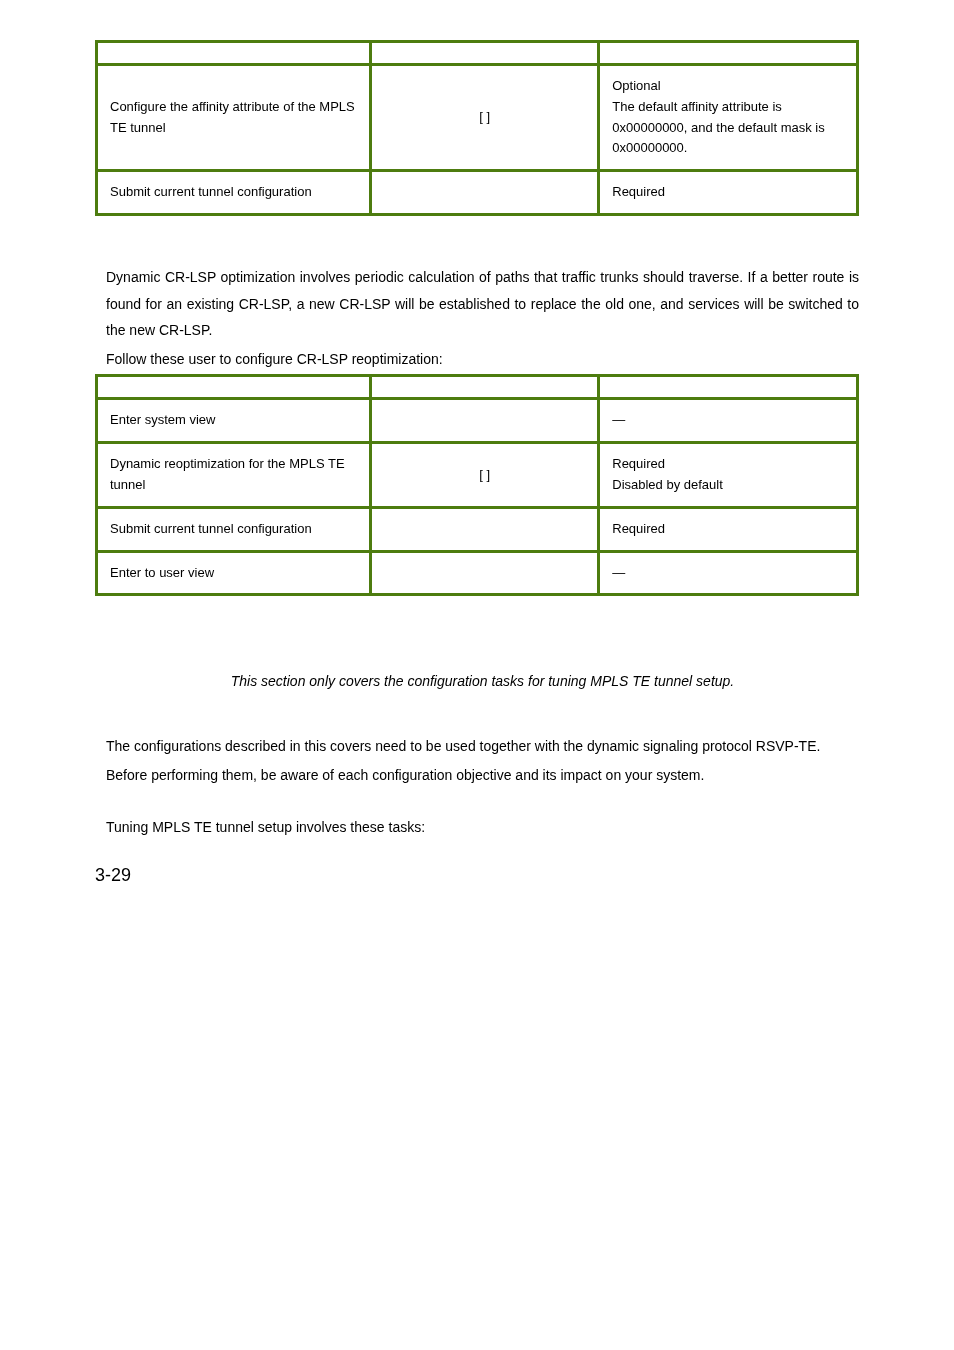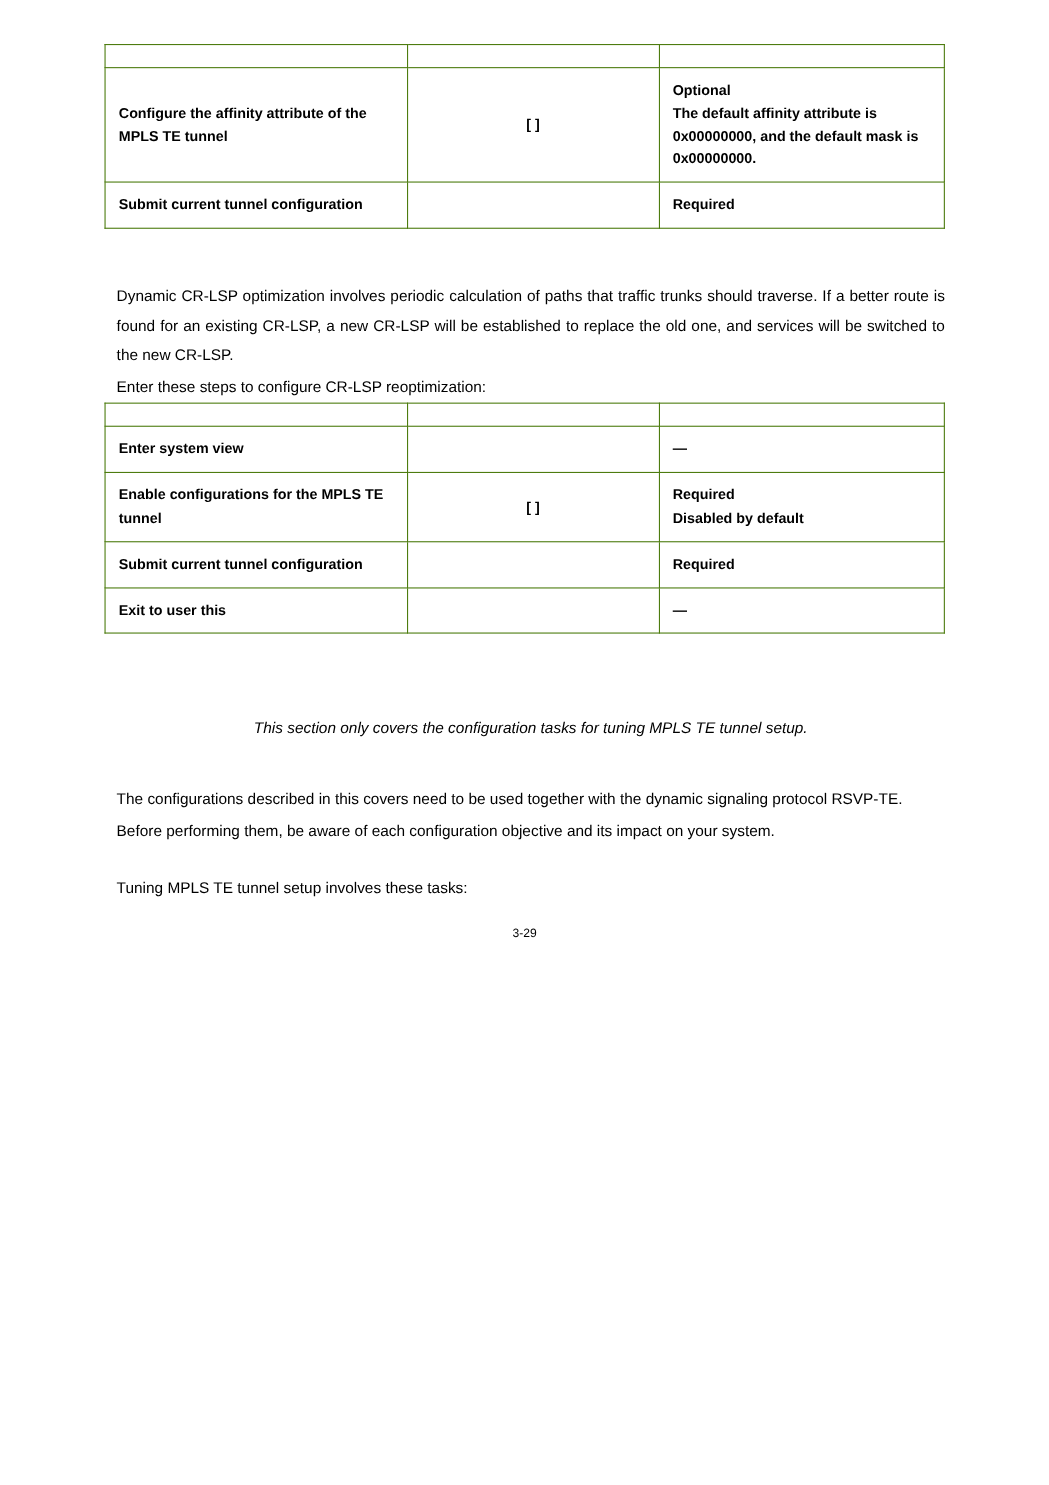"Optional" th, td { border: 1px solid #4d7c0f -> 3px solid #4d7c0f; font-weight: bold -> normal }
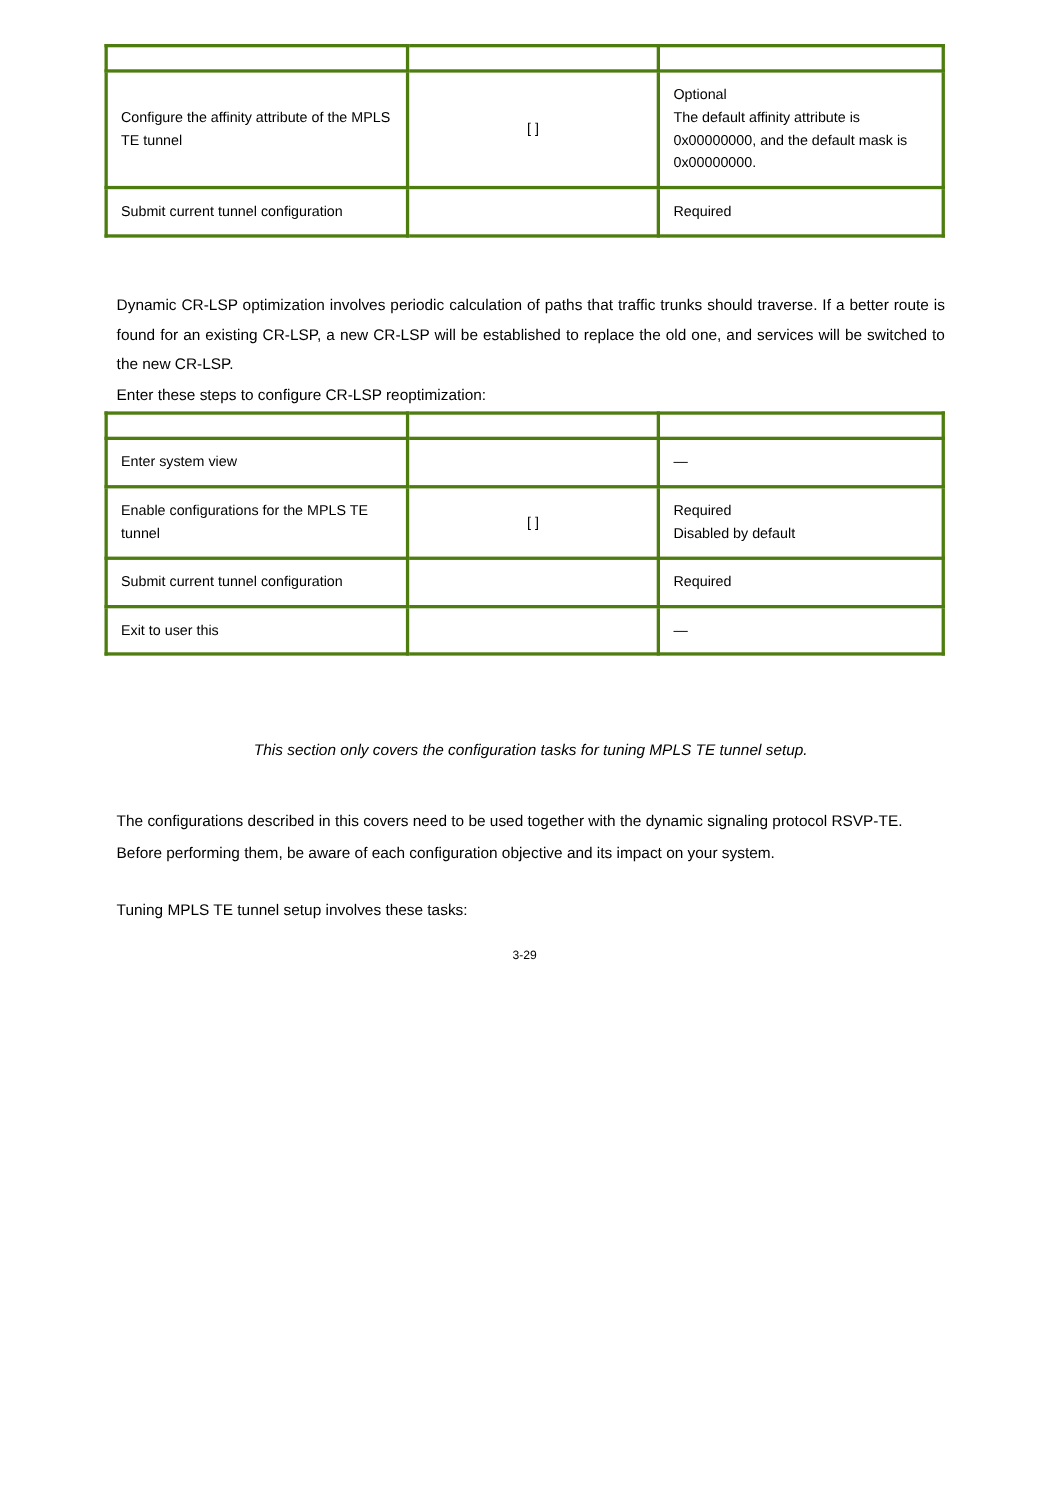"Enter these steps to configure" p.para { text: Enter these steps -> Follow these user }
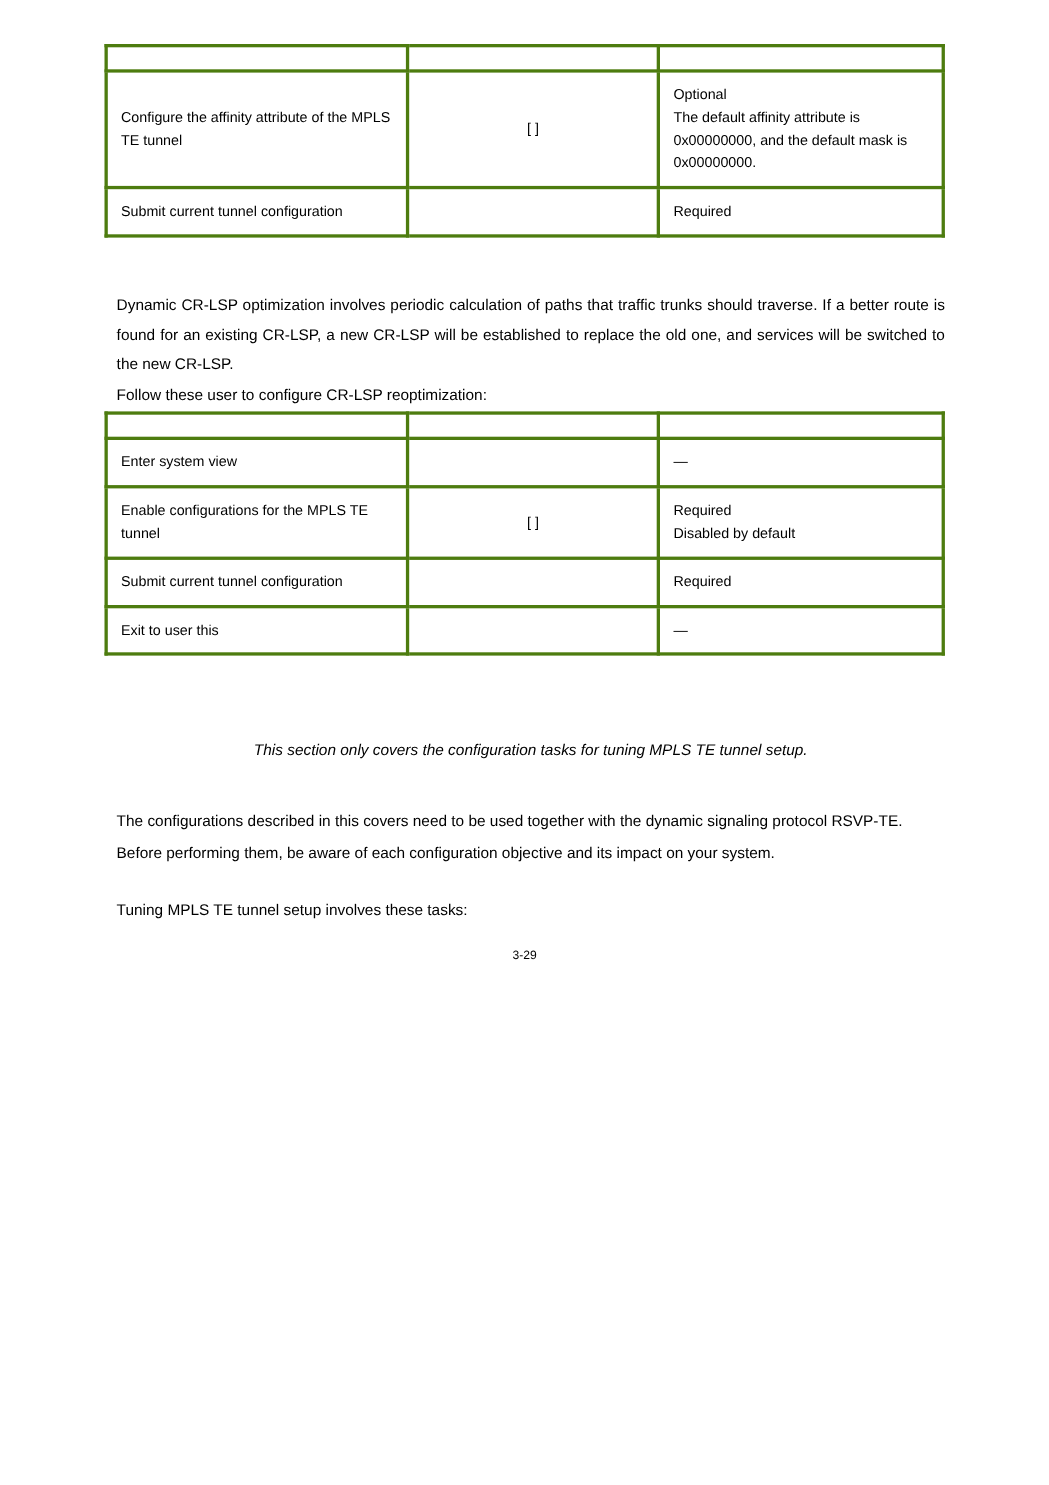"Enable configurations for the MPLS" td.col1 { text: Enable configurations -> Dynamic reoptimization }
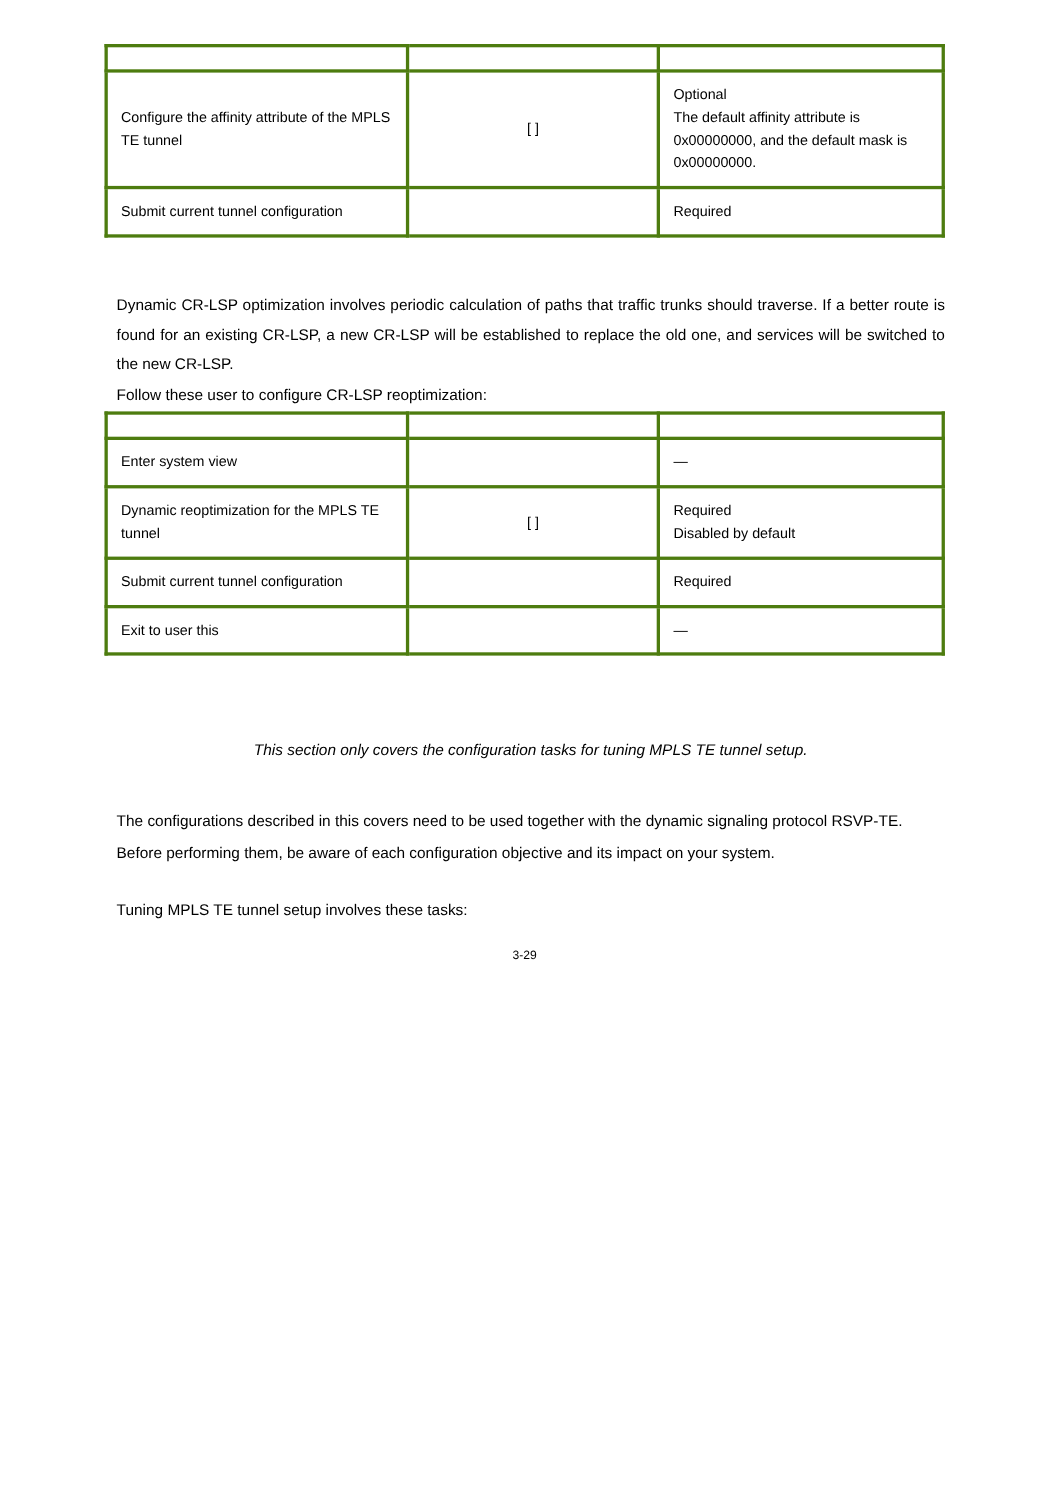"Exit to user this" td.col1 { text: Exit to user this -> Enter to user view }
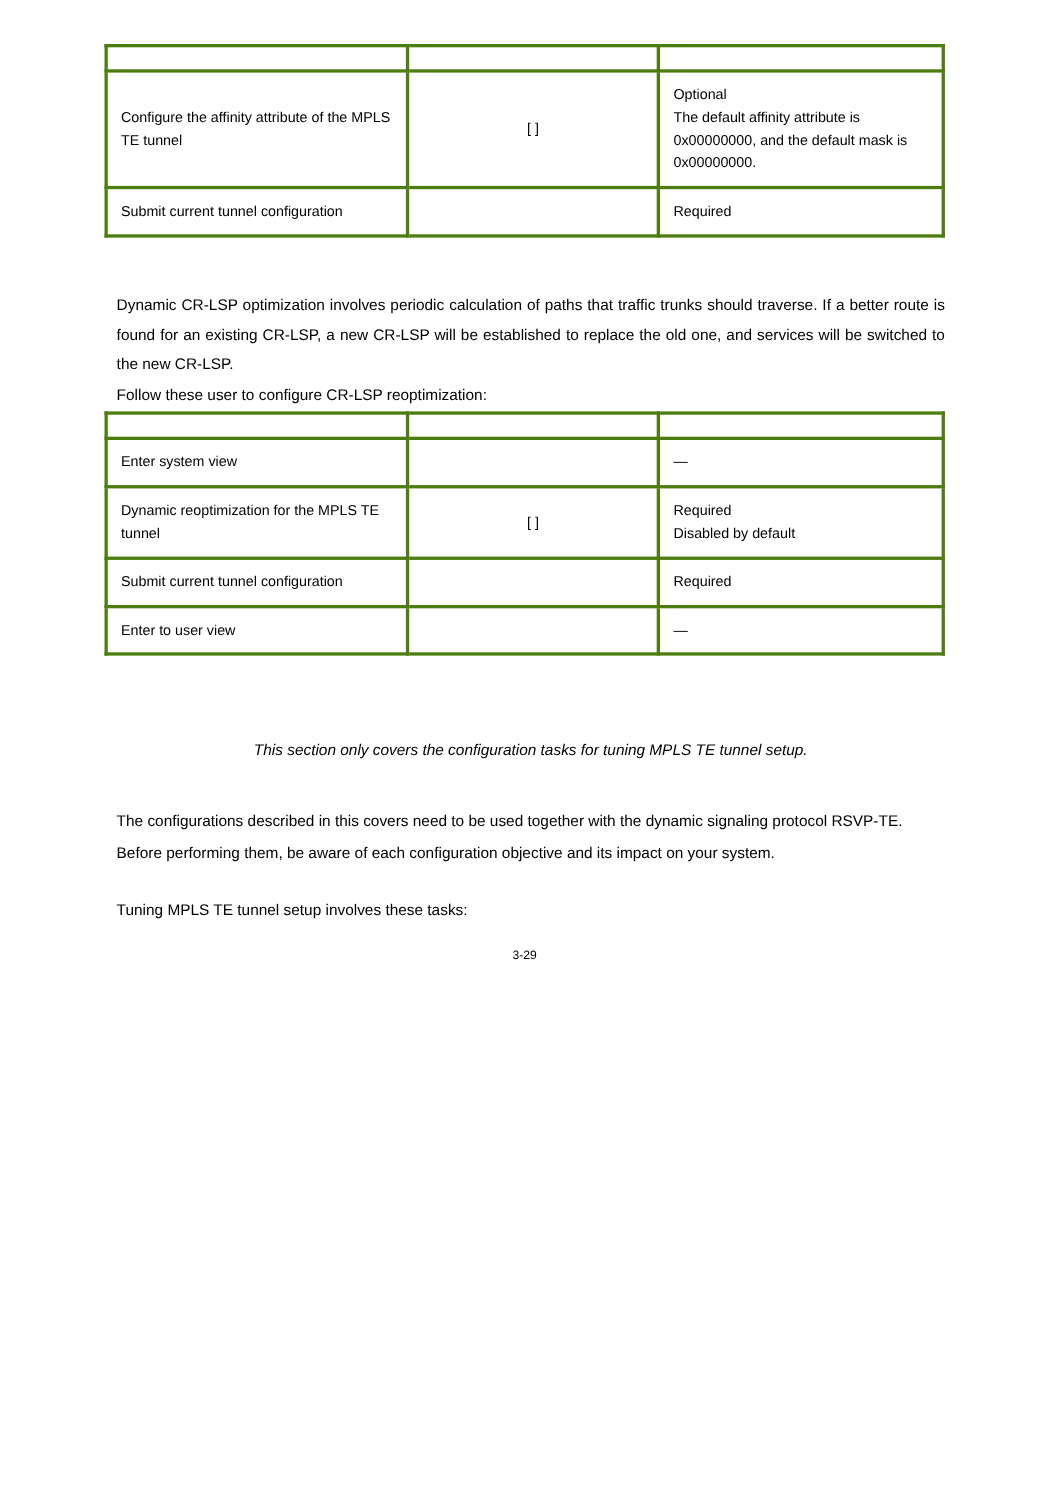"3-29" .pagenum { font-size: 11px -> 18px; text-align: center -> none }
